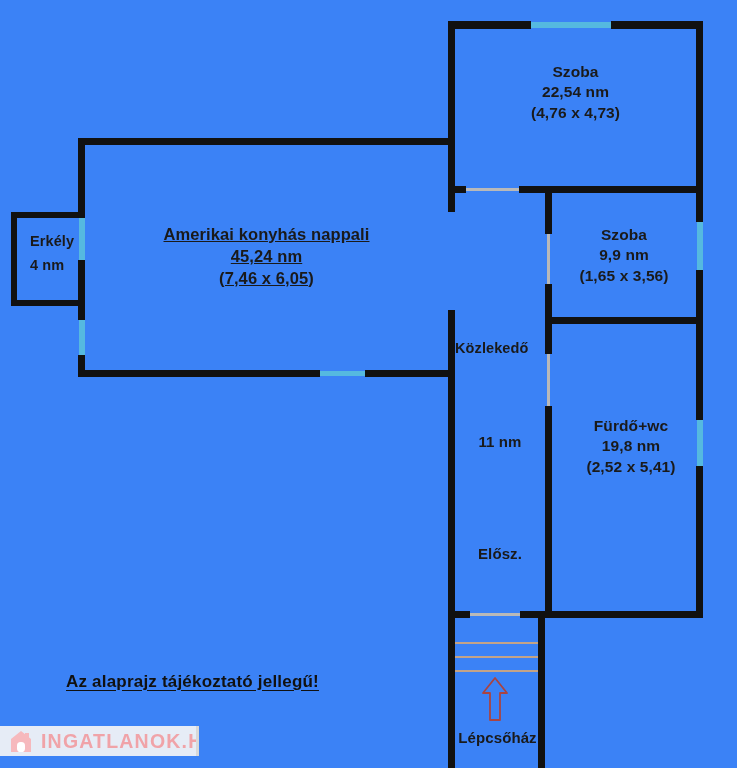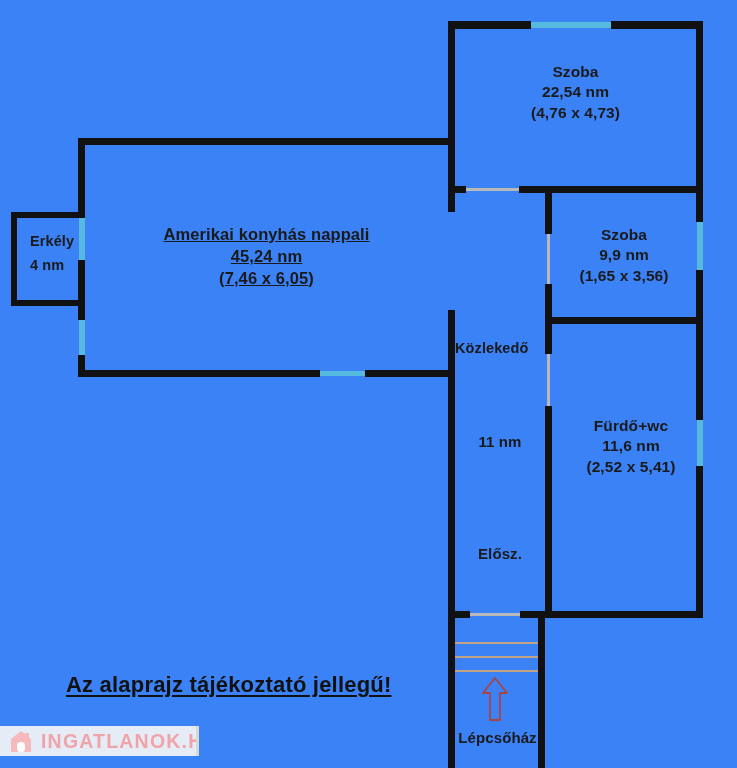"11,6 nm" span.ln { text: 11,6 -> 19,8 }
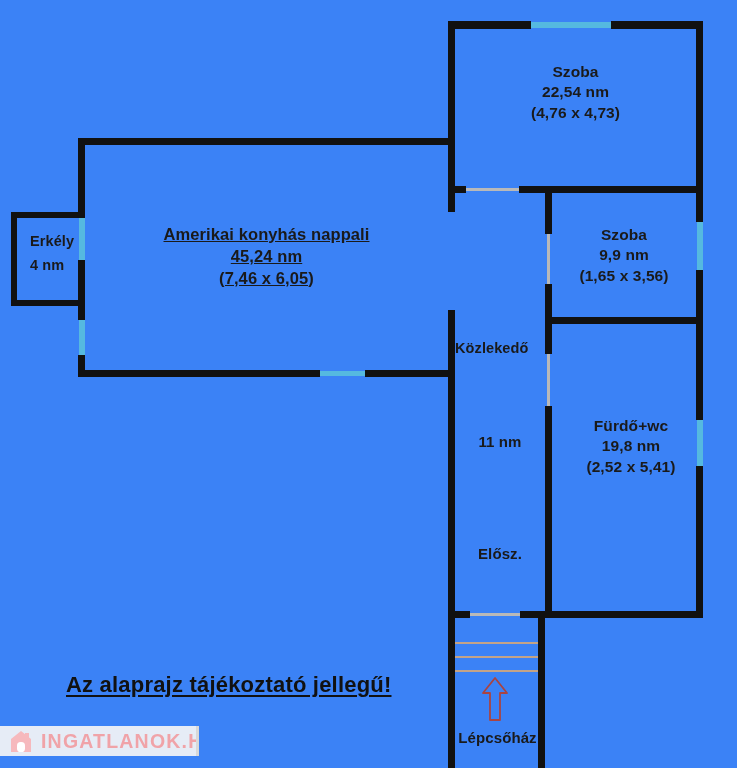"Az alaprajz tájékoztató jellegű!" #disclaimer { font-size: 22px -> 17px }
